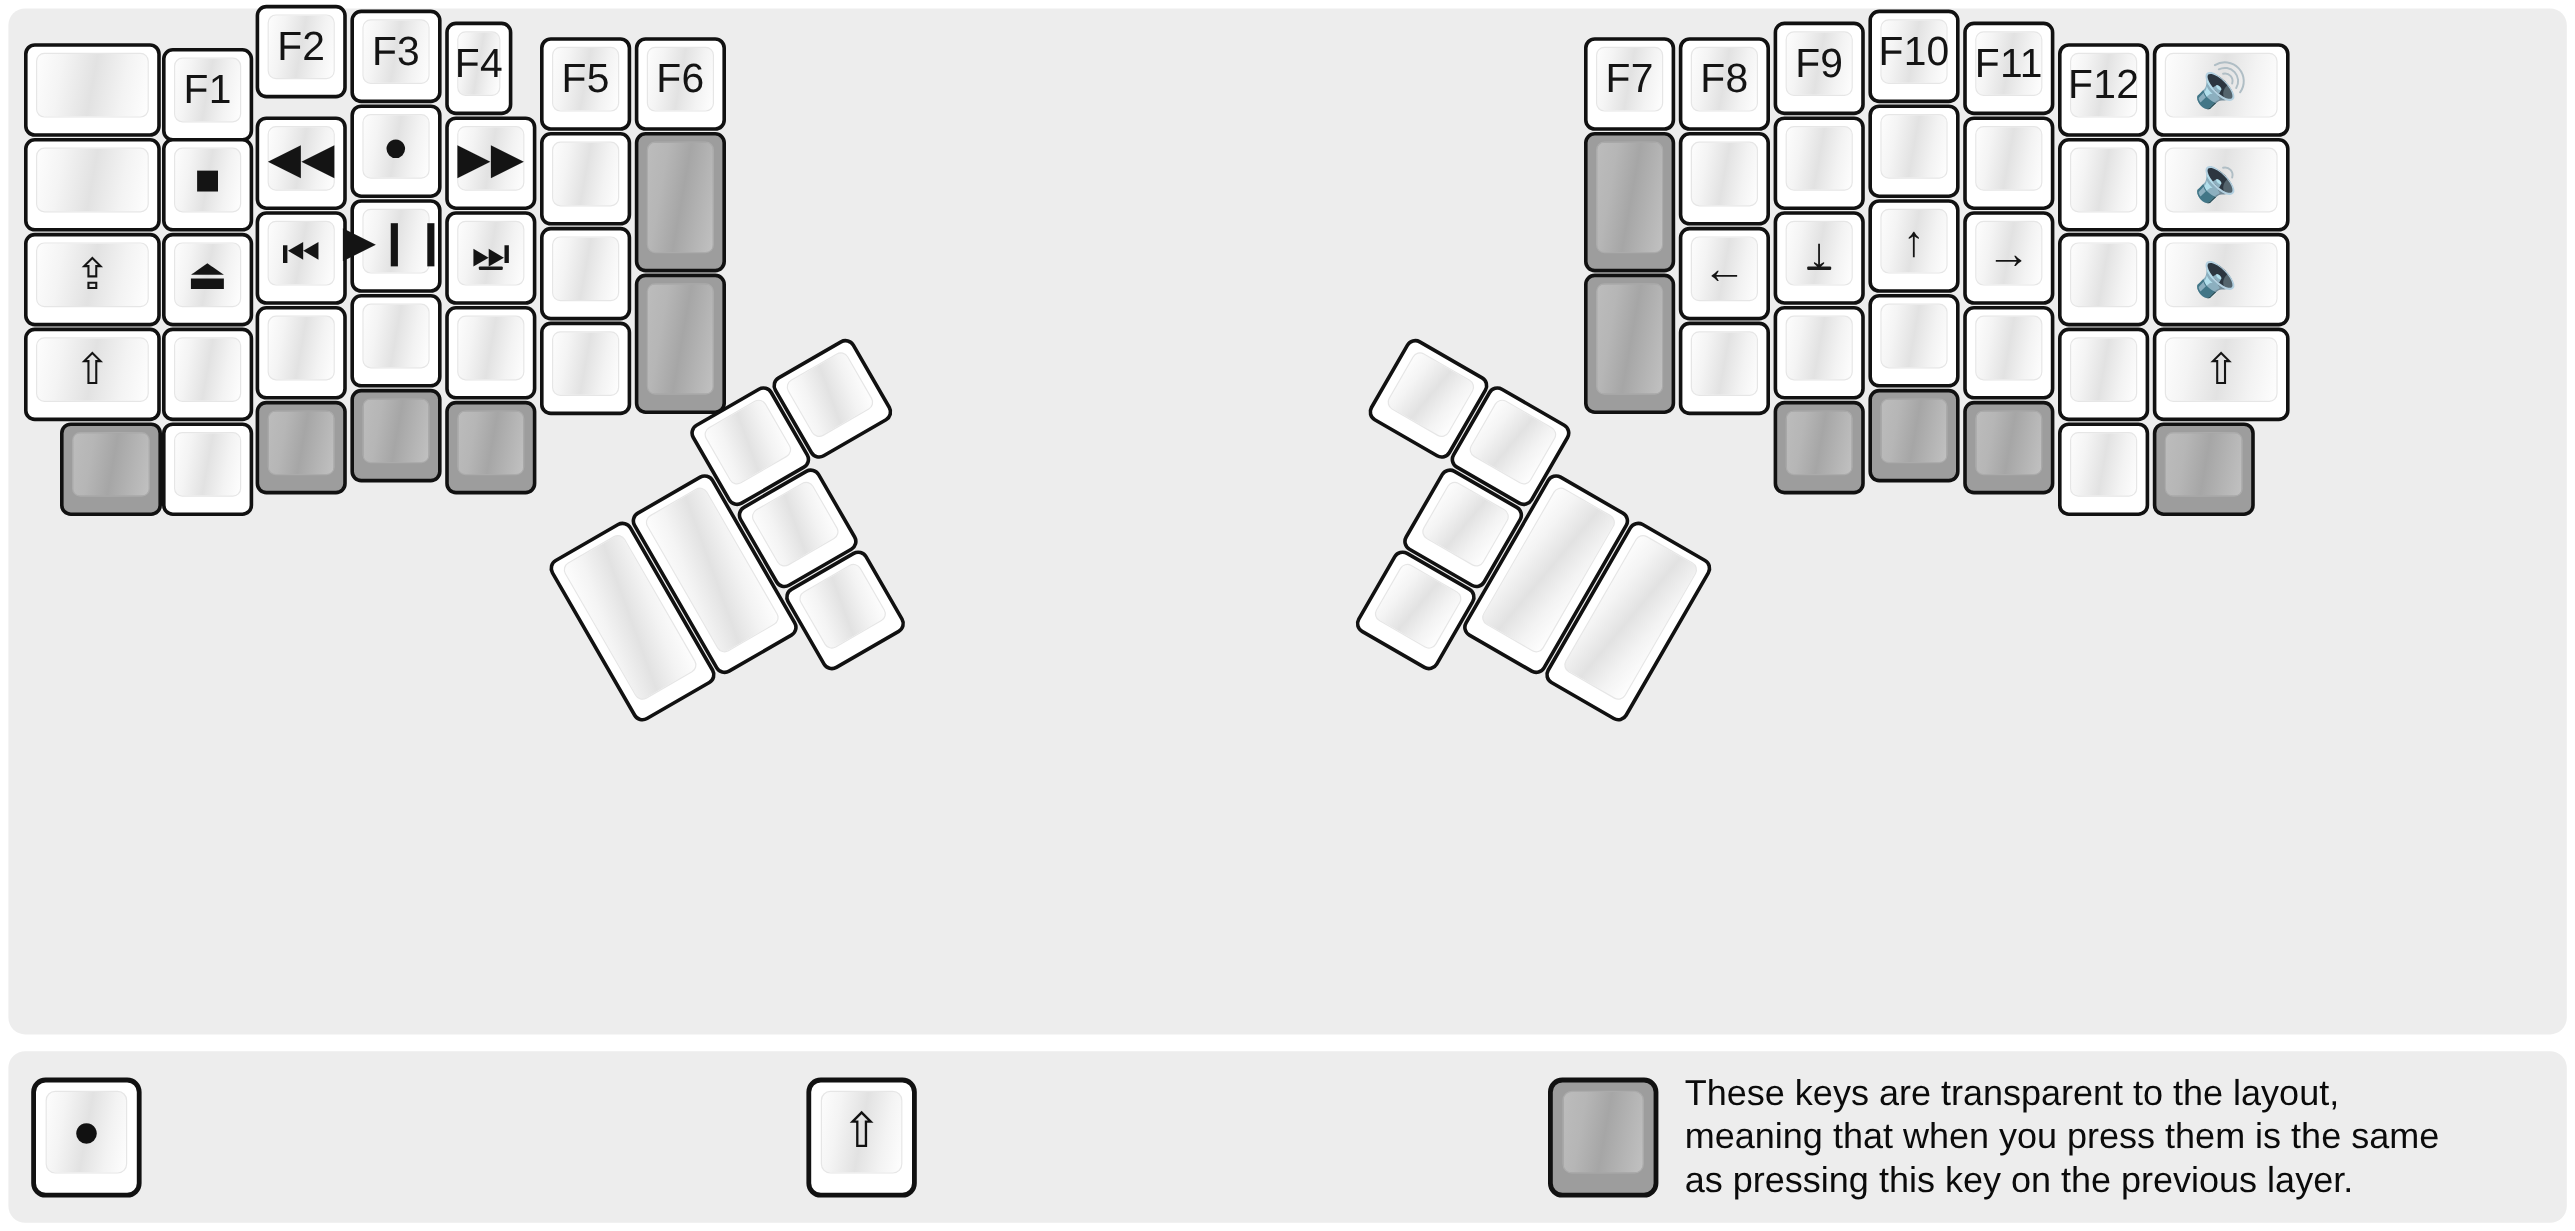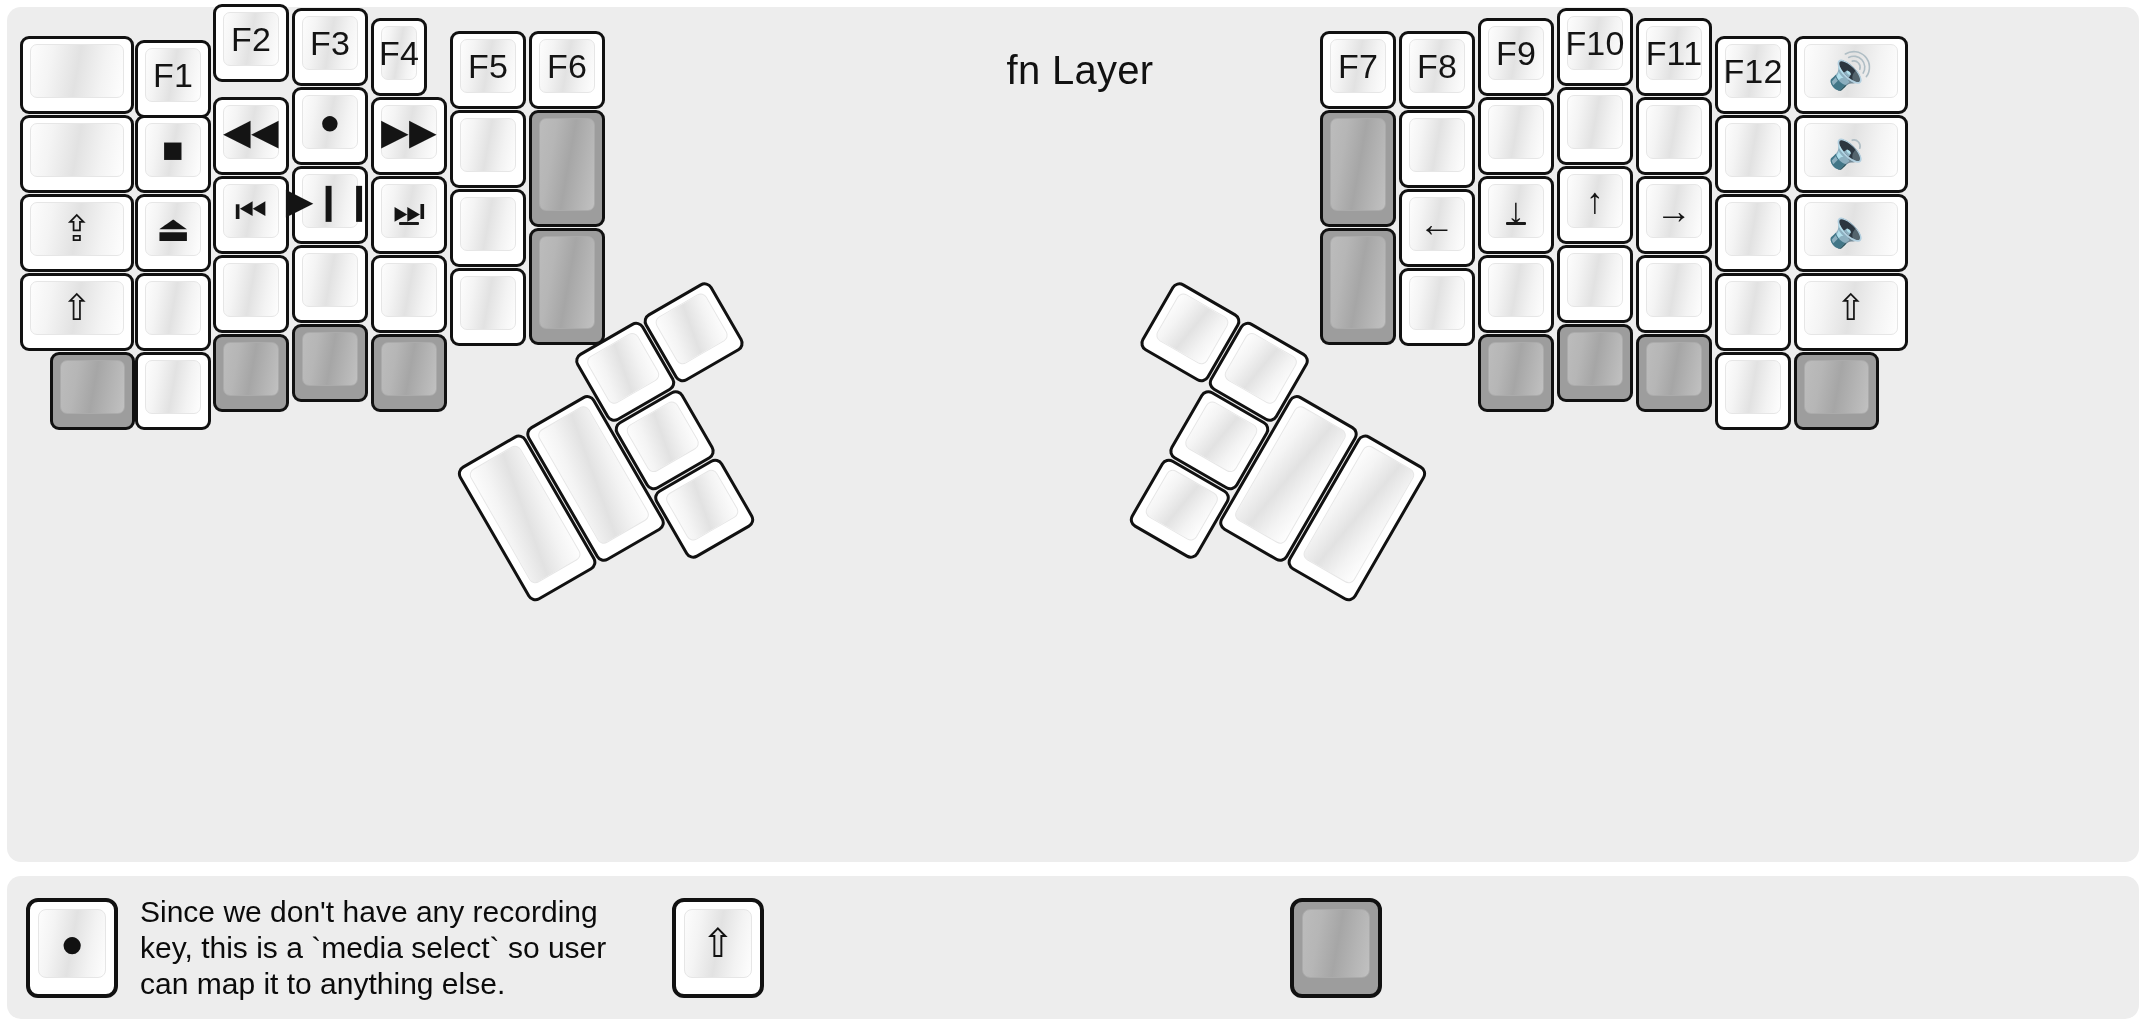"fn Layer" div { html: <div>fn Layer</div> -> none }
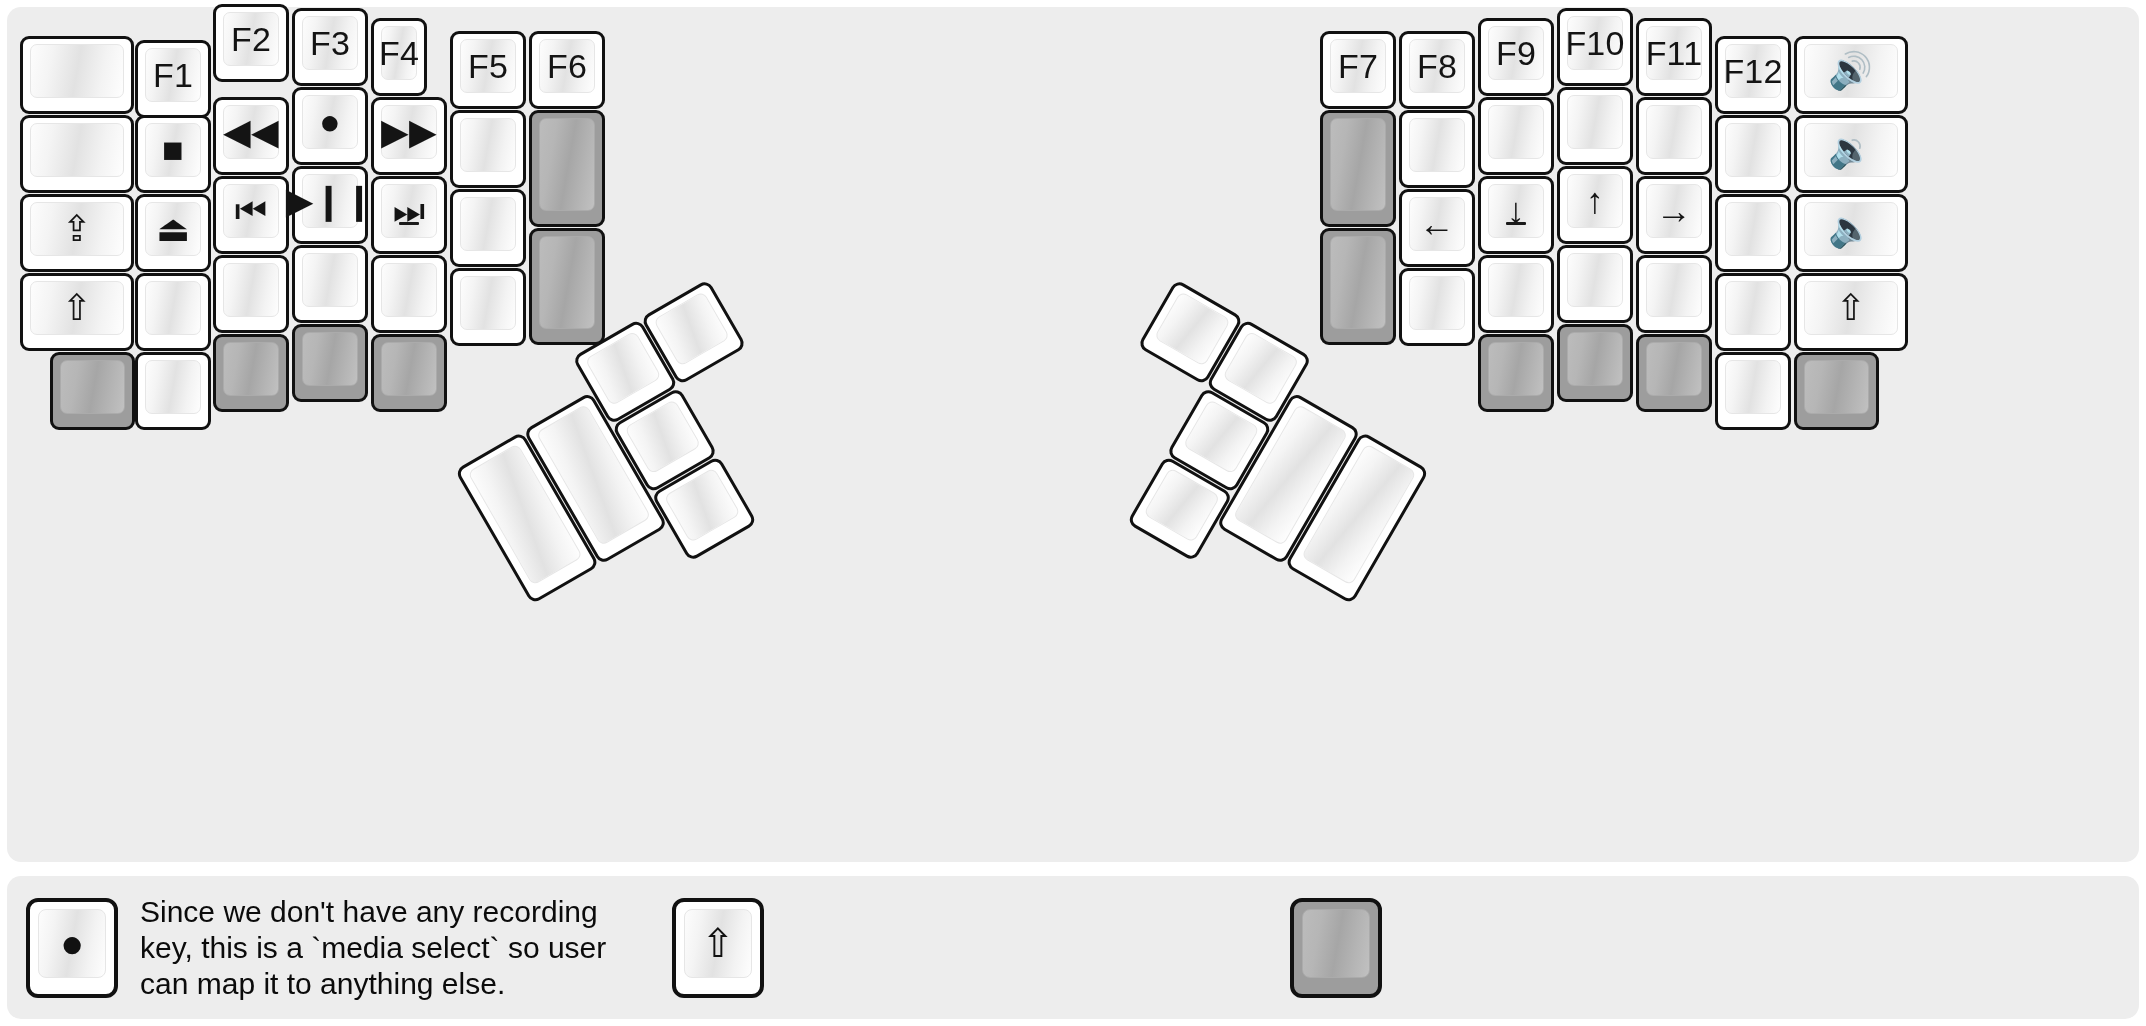"Since we don't have any" div.legend-text { html: <div>Since we don't have any recording key, this is a `media select` so user can map it to anything else.</div> -> none }
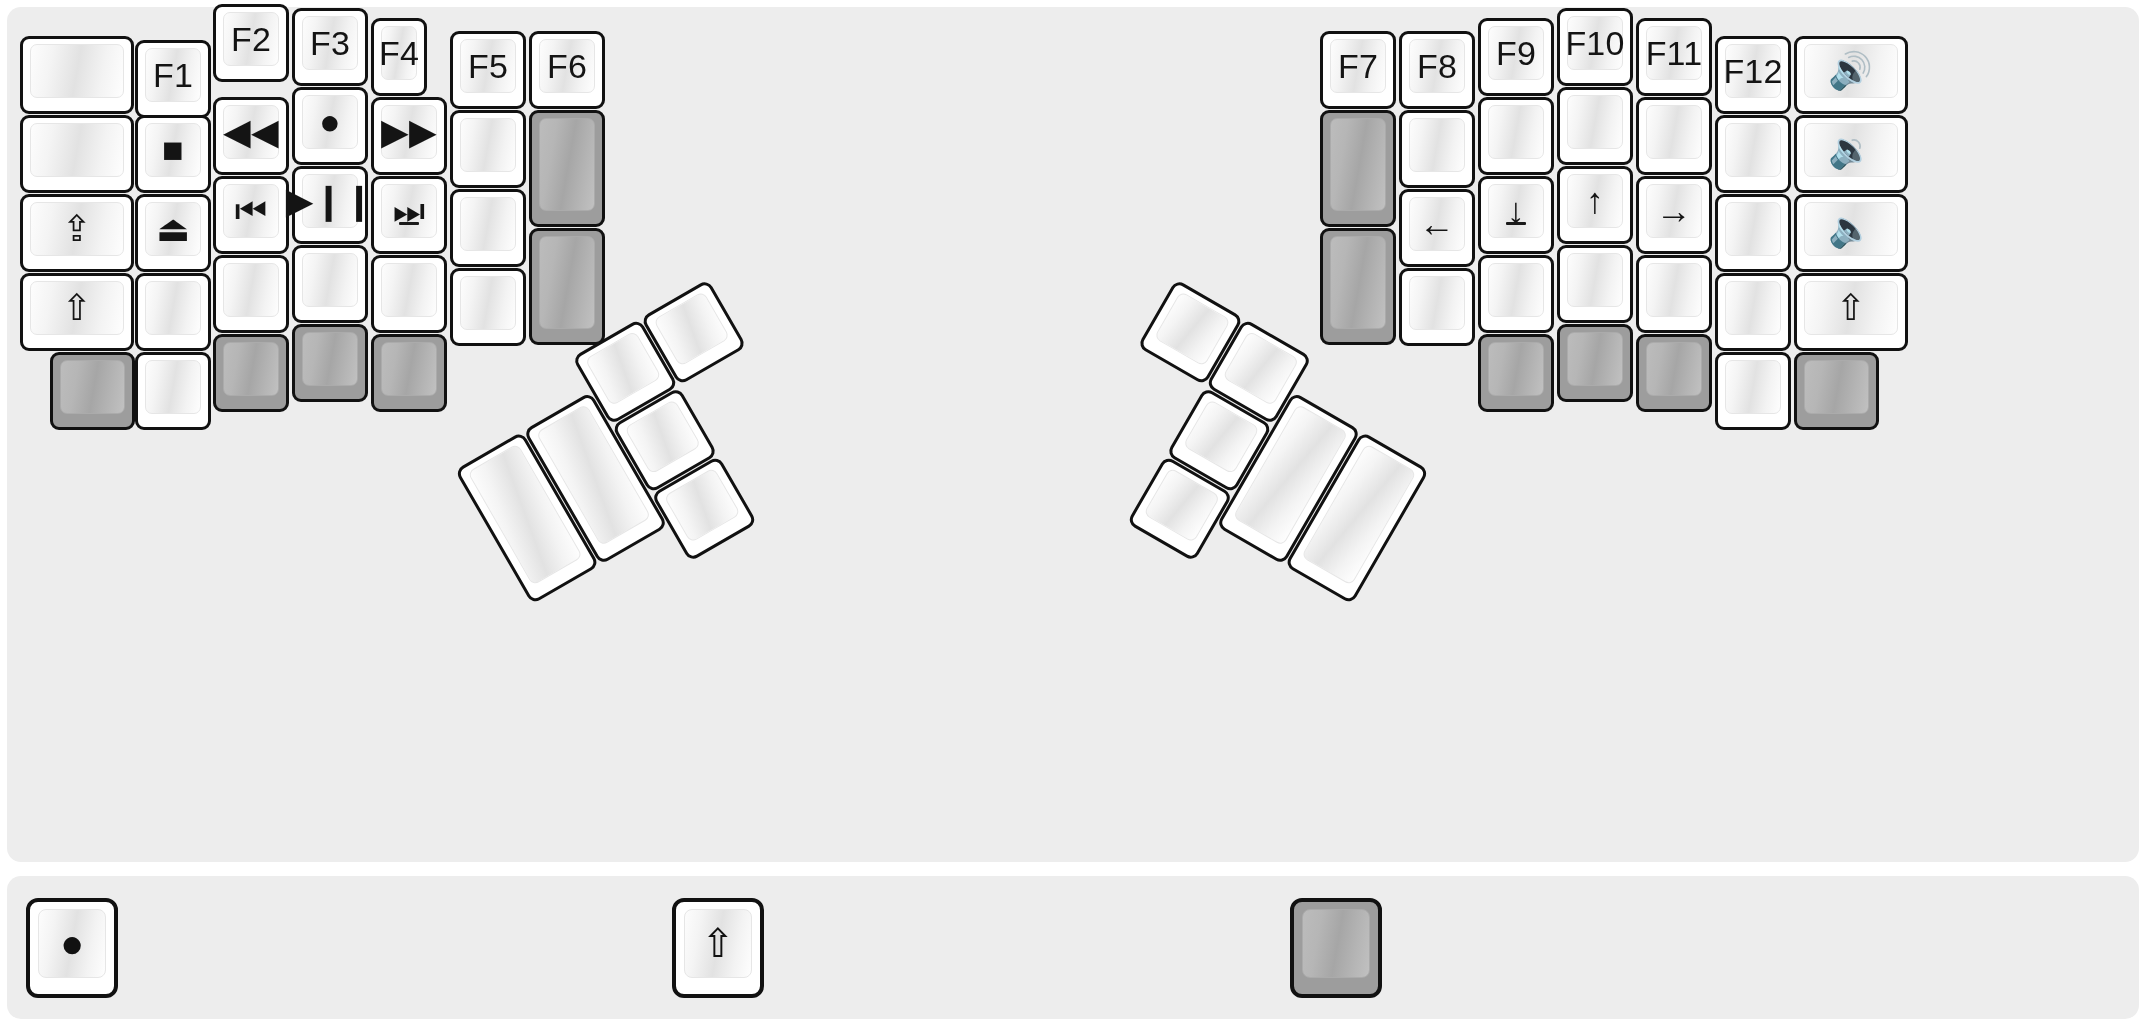"These keys are transparent to" div.legend-text { html: none -> <div>These keys are transparent to the layout, meaning that when you press them is the same as pressing this key on the previous layer.</div> }
